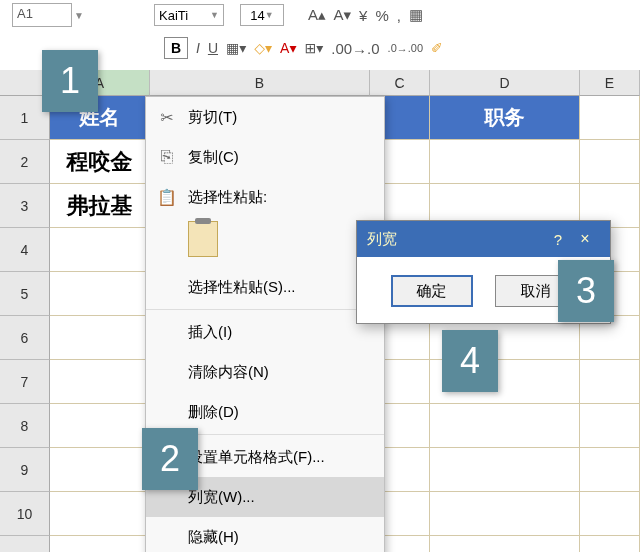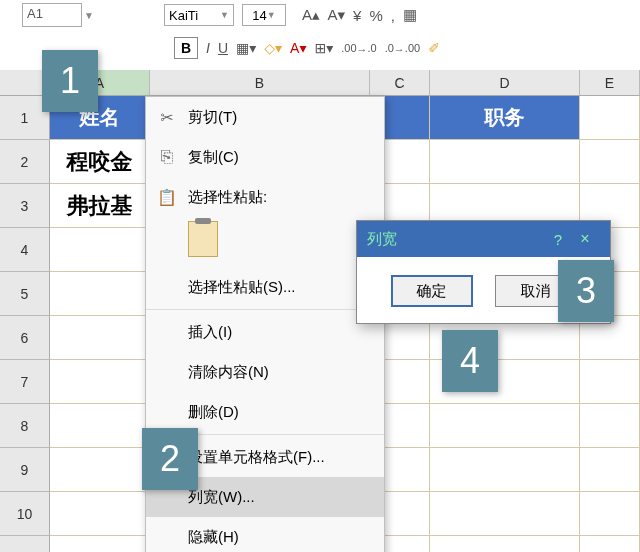"A1" .toolbar { left: 14px -> 4px }
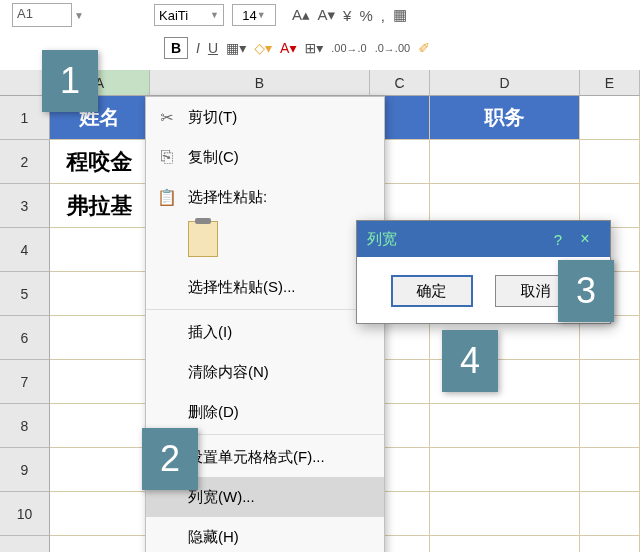"KaiTi" .font-row { gap: 8px -> 16px }
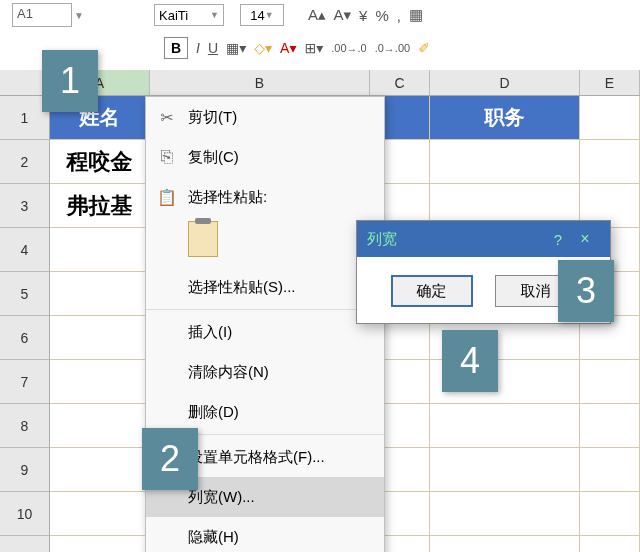".00→.0" span.sicon { font-size: 11px -> 15px }
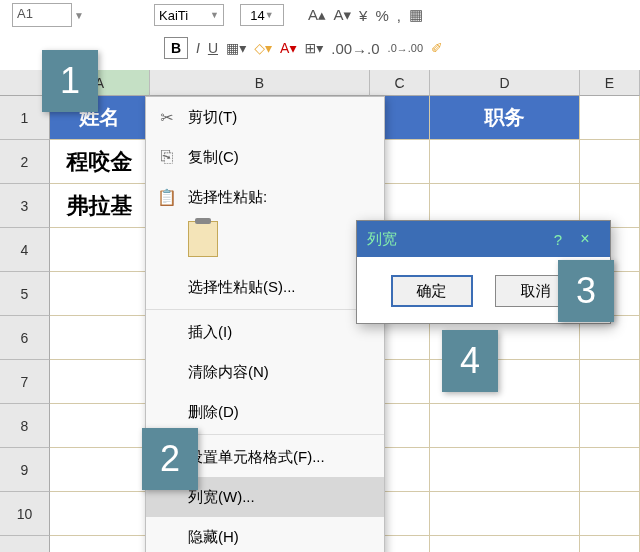"列宽" .dlg-title { color: #86efac -> #fef9c3 }
